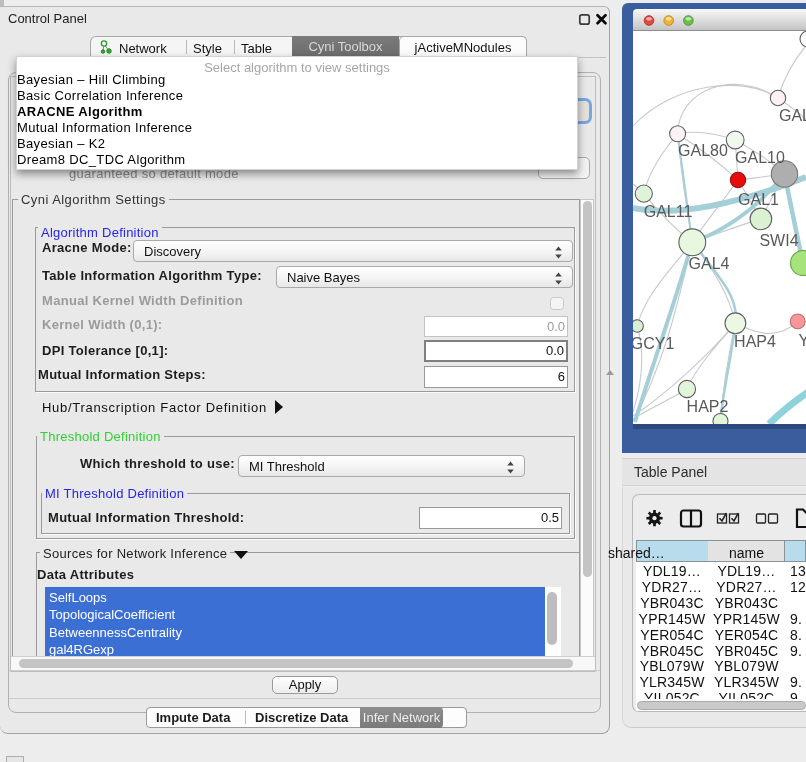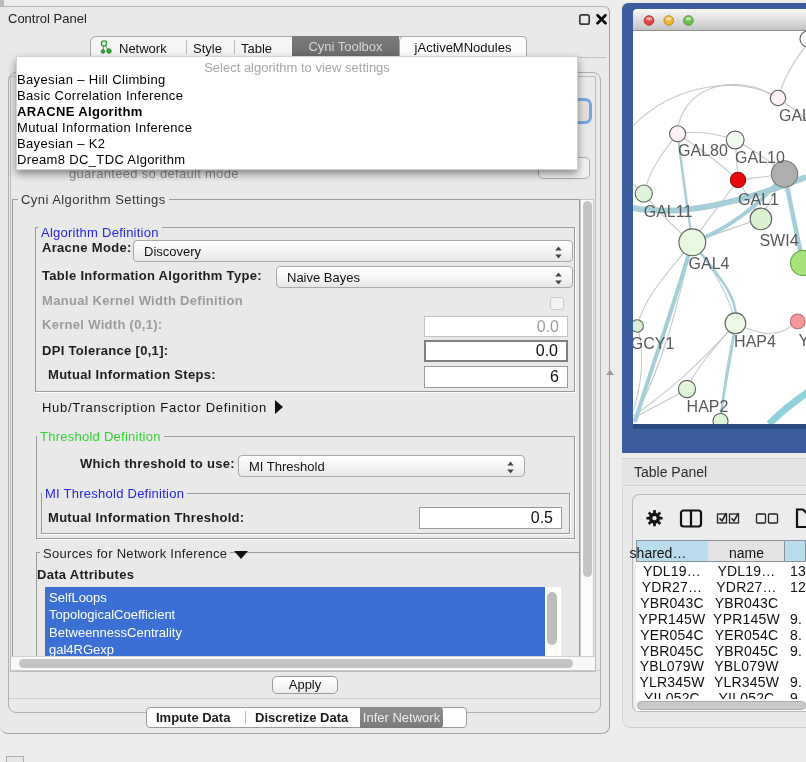"0.0" .field { font-size: 16px -> 13px; padding: 0 8px -> 0 2px }
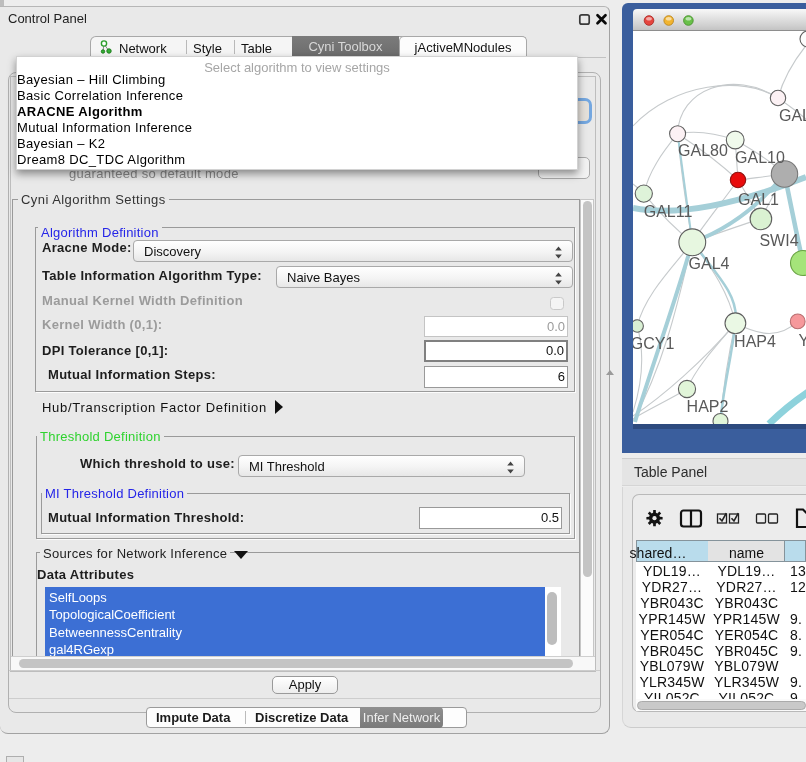"Mutual Information Steps:" div.lbl { left: 48px -> 38px }
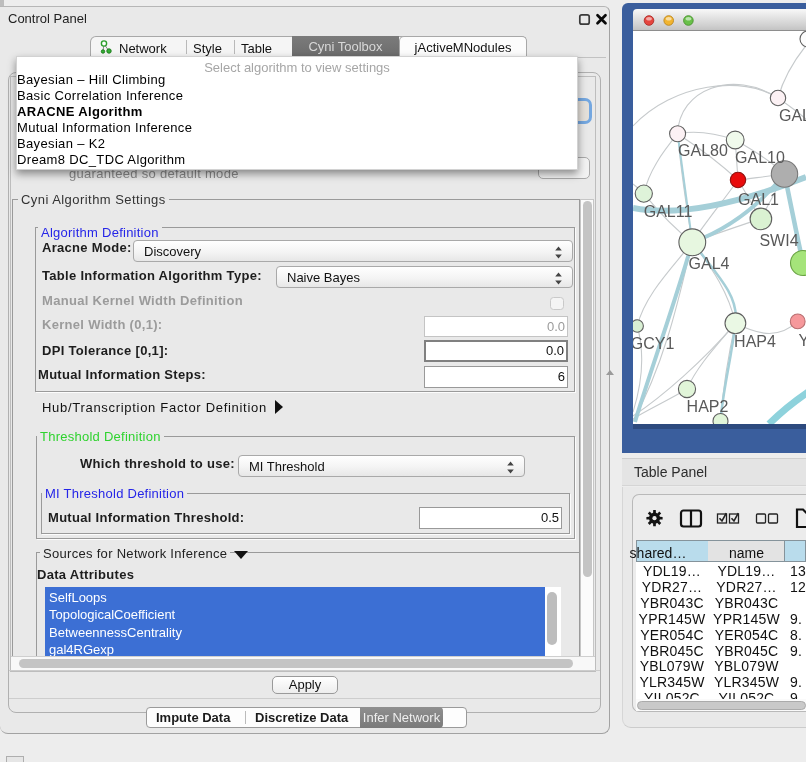"shared…" div.abs { left: 624px -> 608px; text-align: center -> none }
